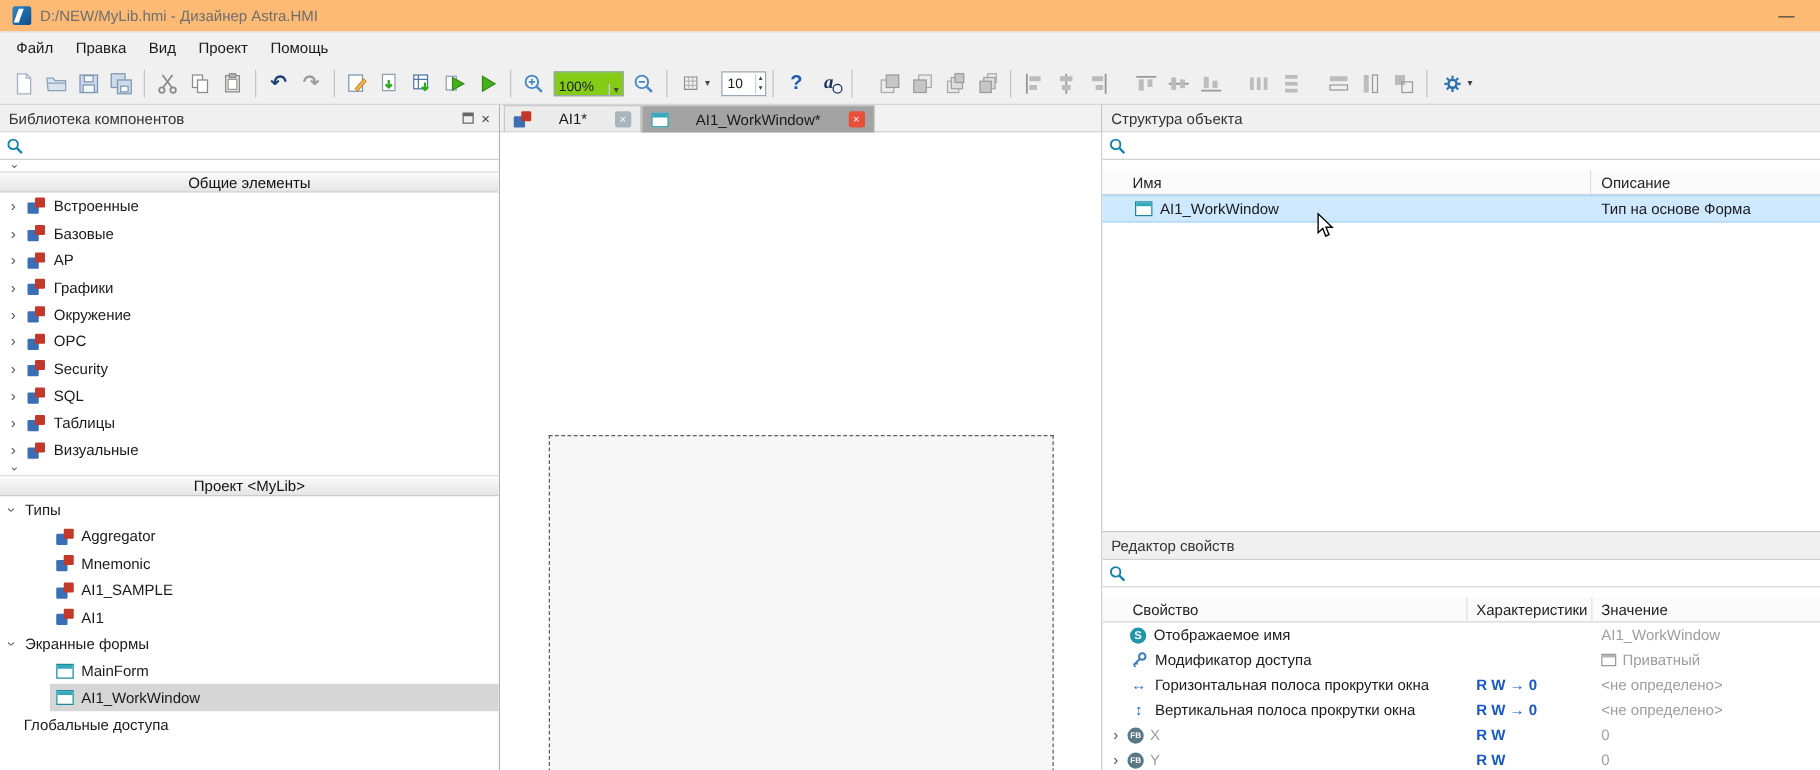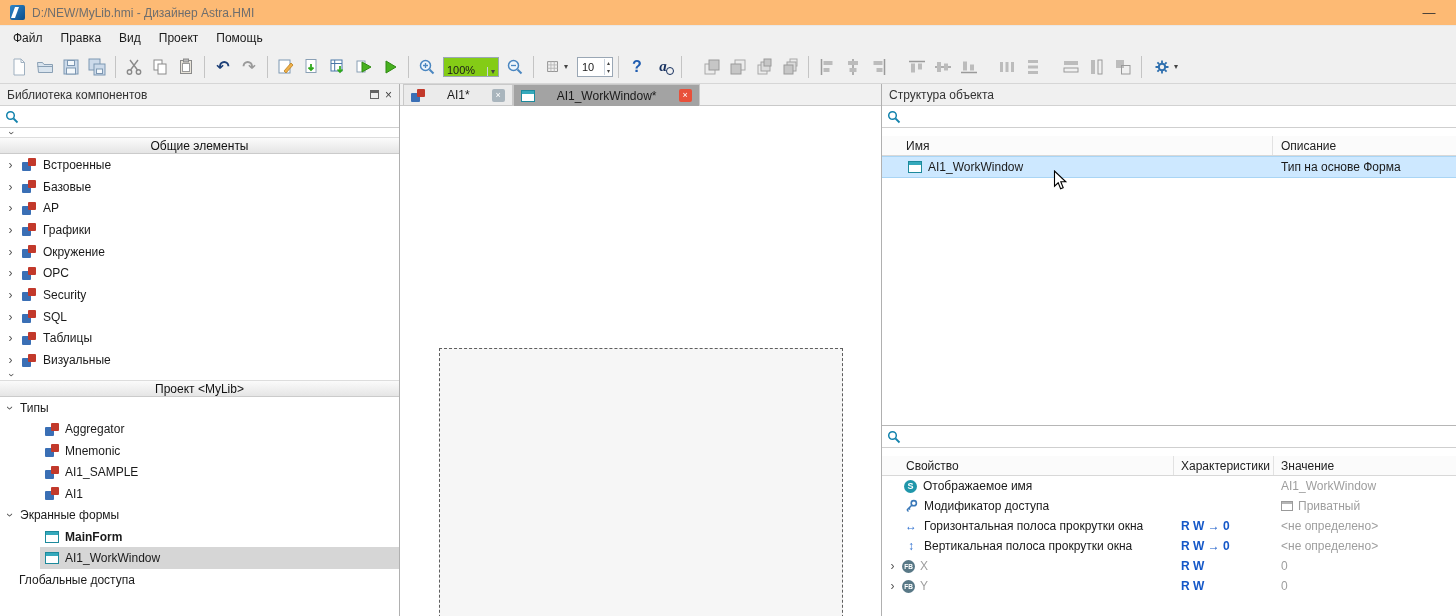"Редактор свойств" div.phdr { html: none -> <div> <span>Редактор свойств</span> </div> }
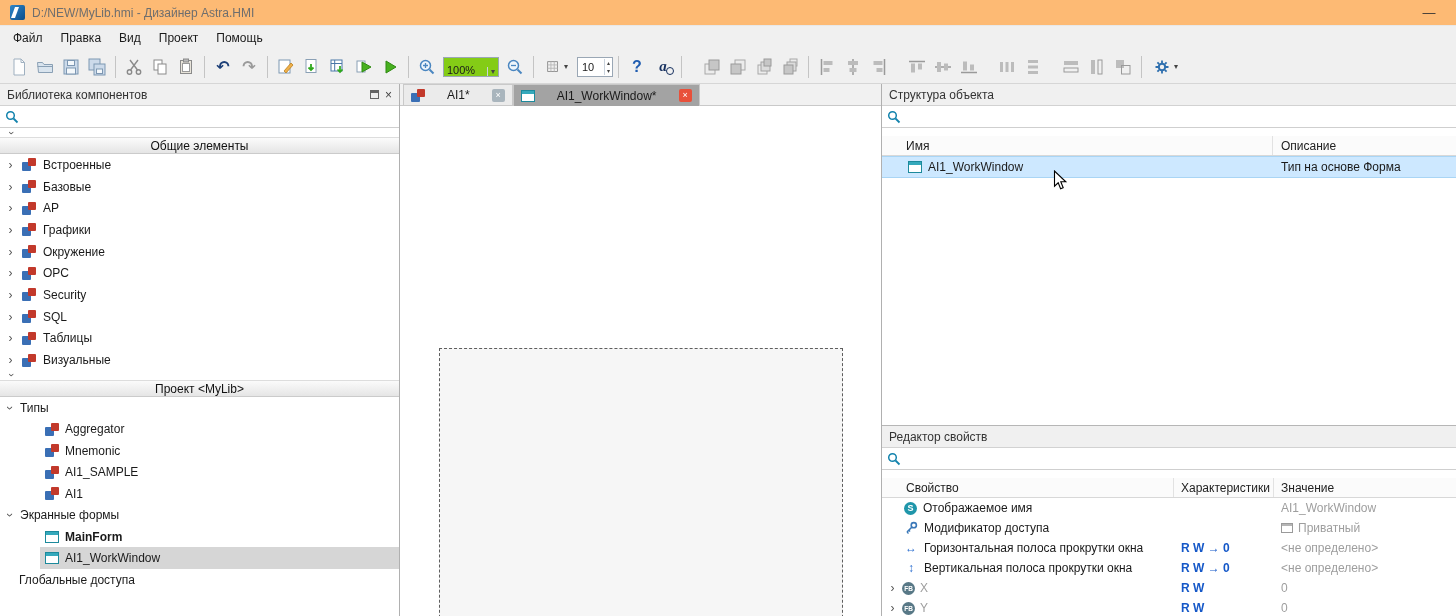"MainForm" .bold { font-weight: bold -> normal }
